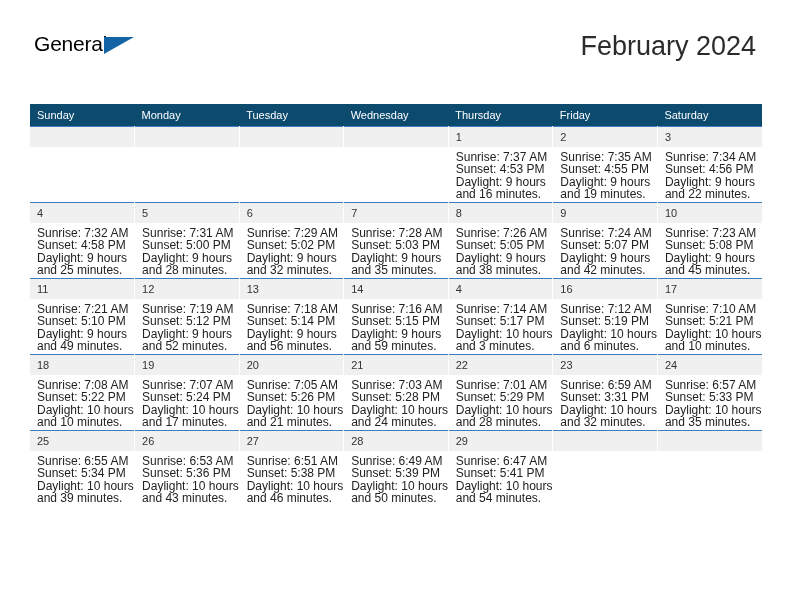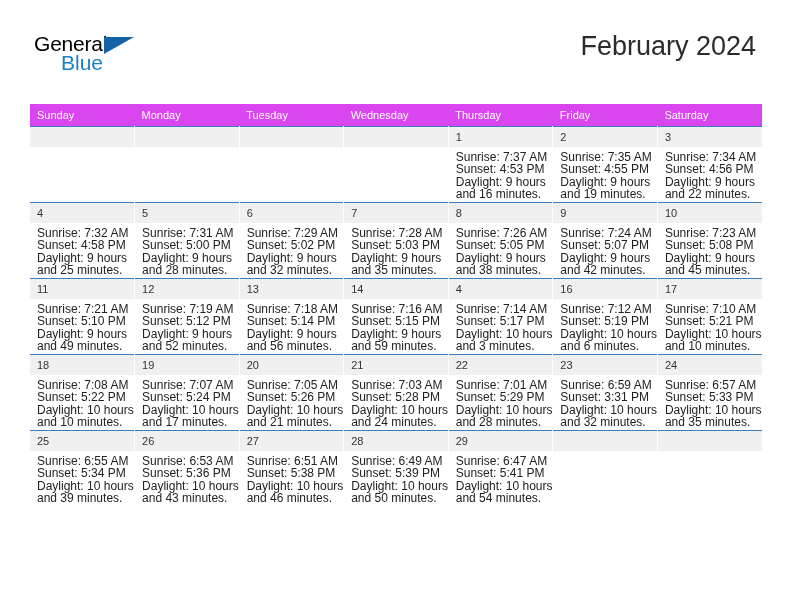"Blue" span.logo-blue { html: <span>Blue</span> -> none }
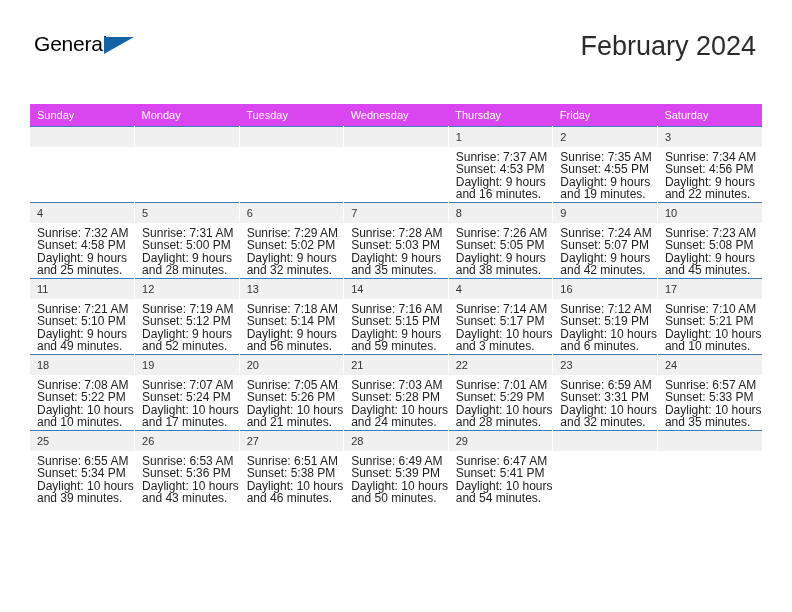"Sunday" .calendar th { background: #d946ef -> #0c4a6e }
